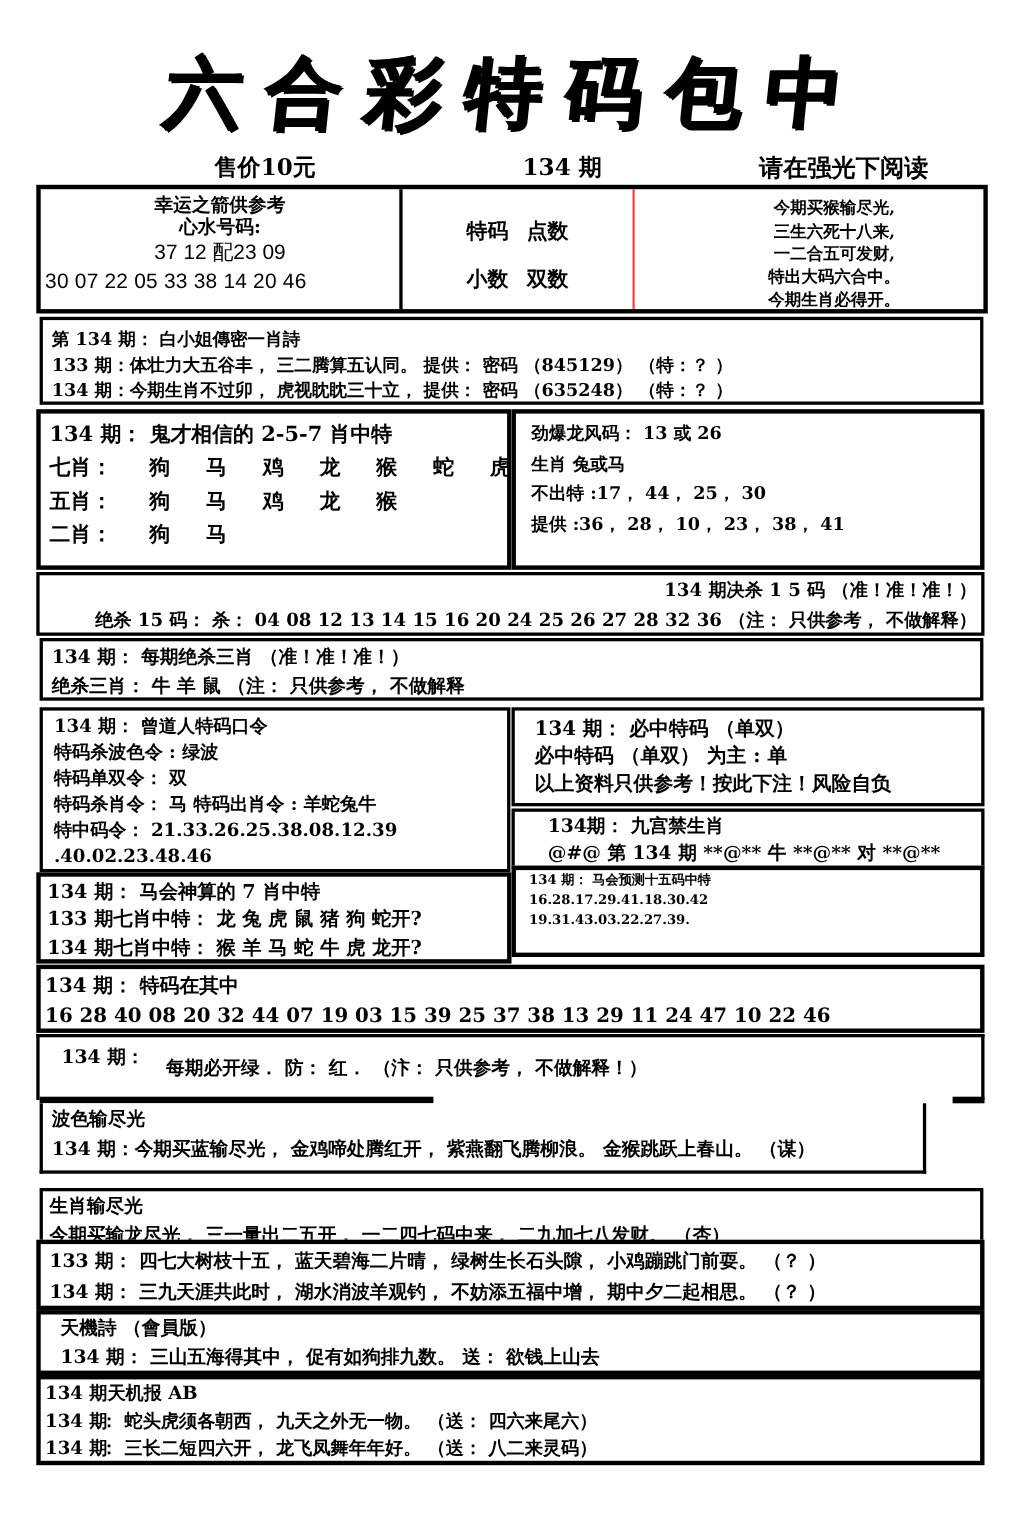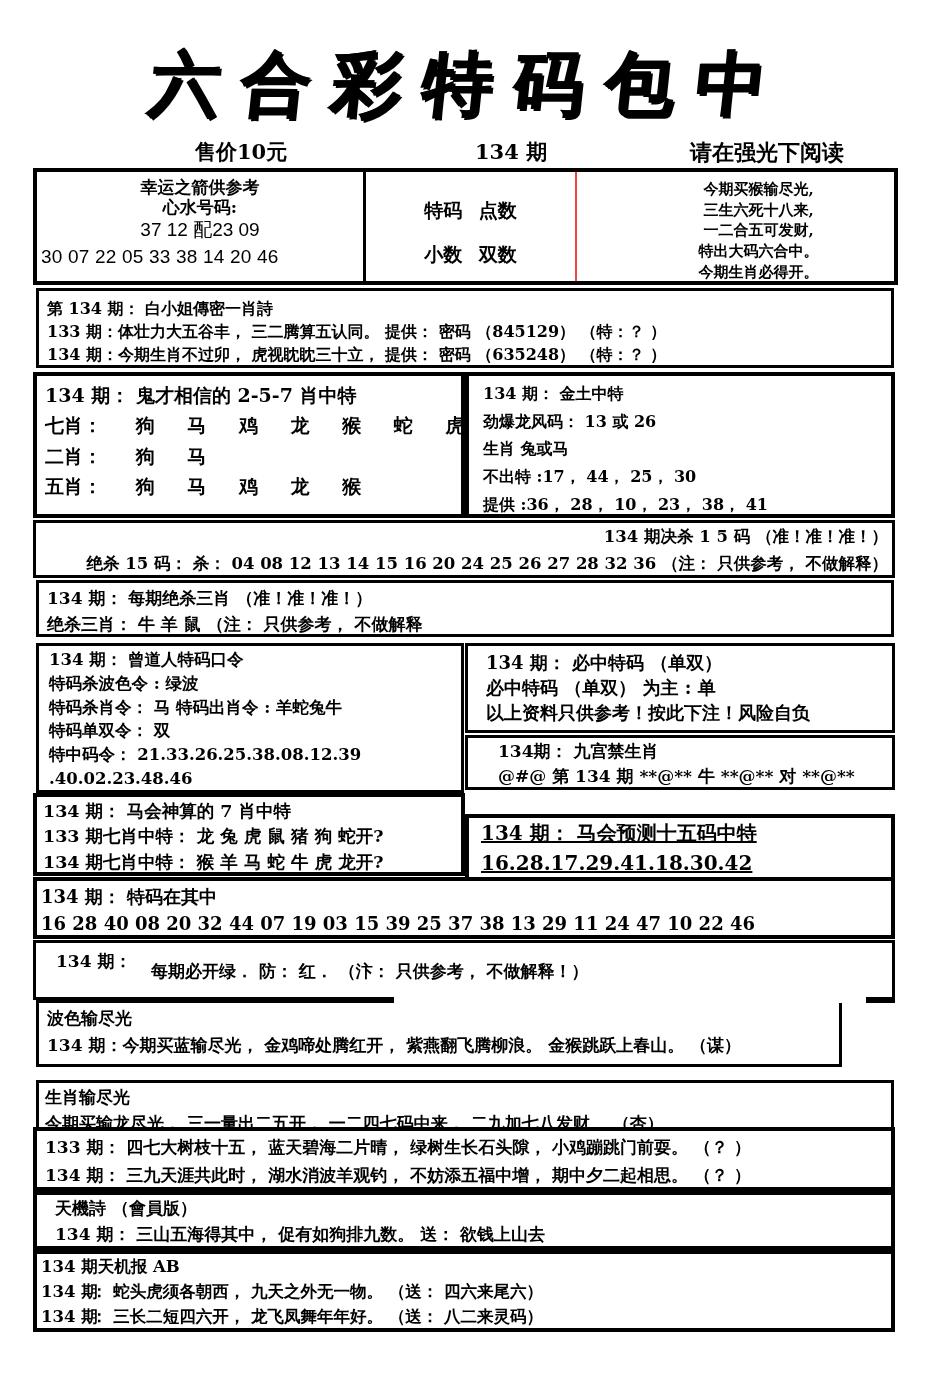"134 期： 金土中特" div.line { html: <div>134 期： 金土中特</div> -> none }
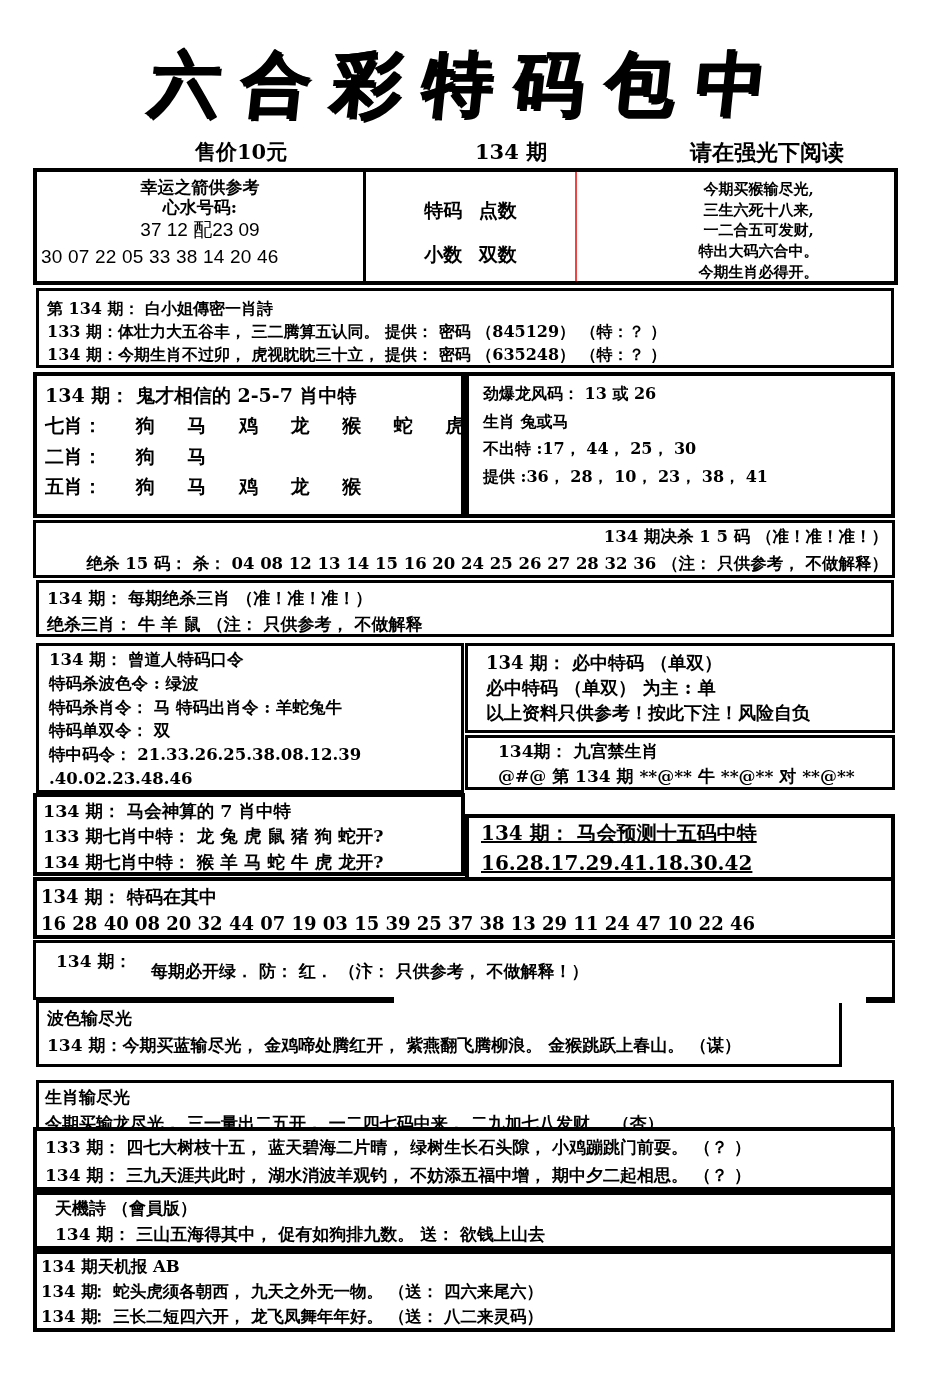"二肖： 狗 马" div.line { order: before "五肖： 狗 马 鸡 龙" -> after "五肖： 狗 马 鸡 龙" }
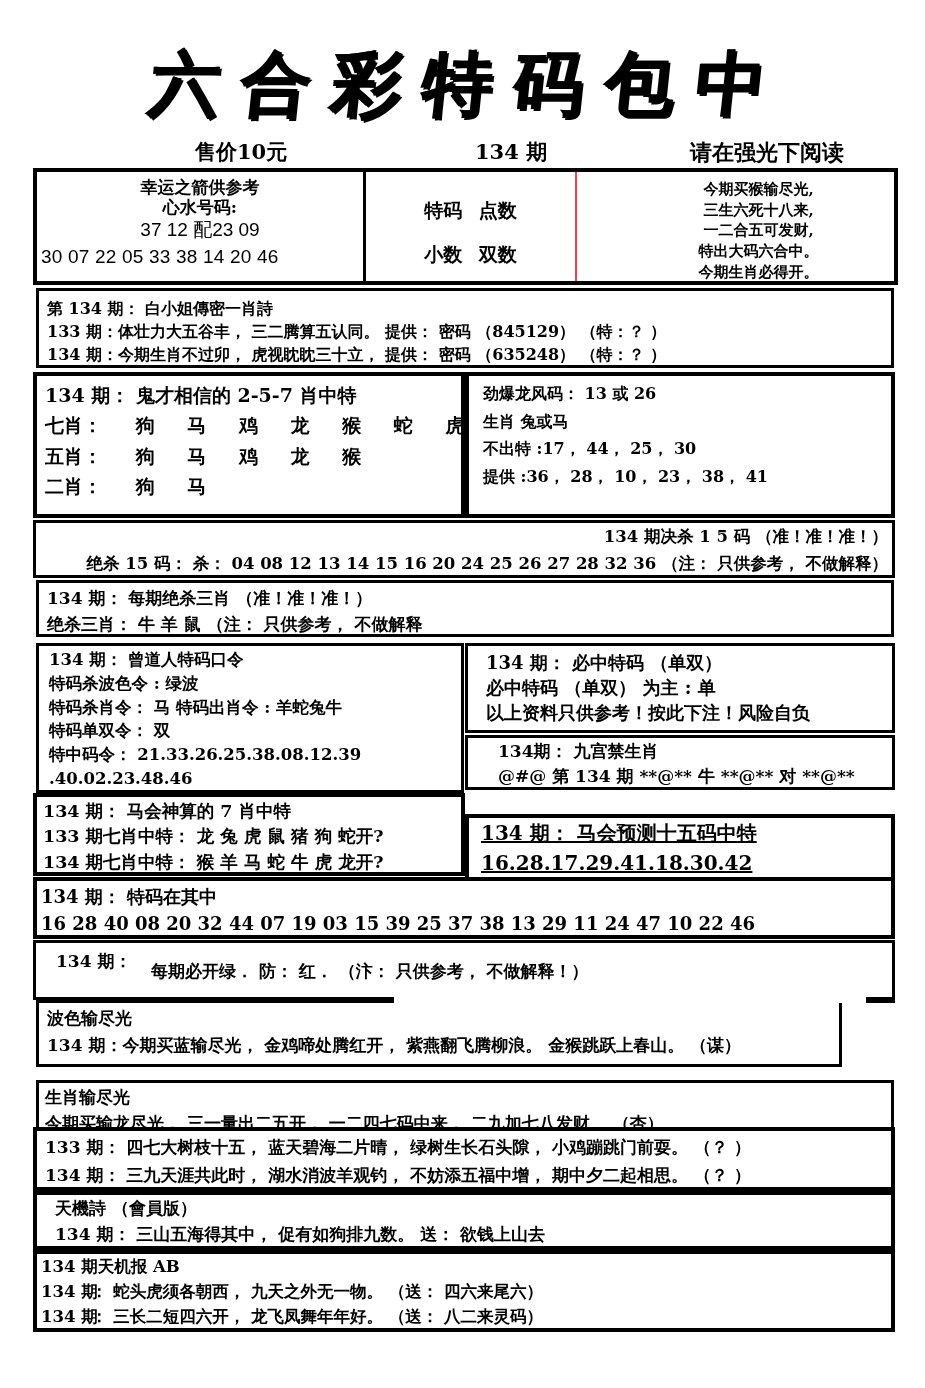"特码杀肖令： 马 特码出肖令 : 羊蛇兔牛" div.line { order: before "特码单双令： 双" -> after "特码单双令： 双" }
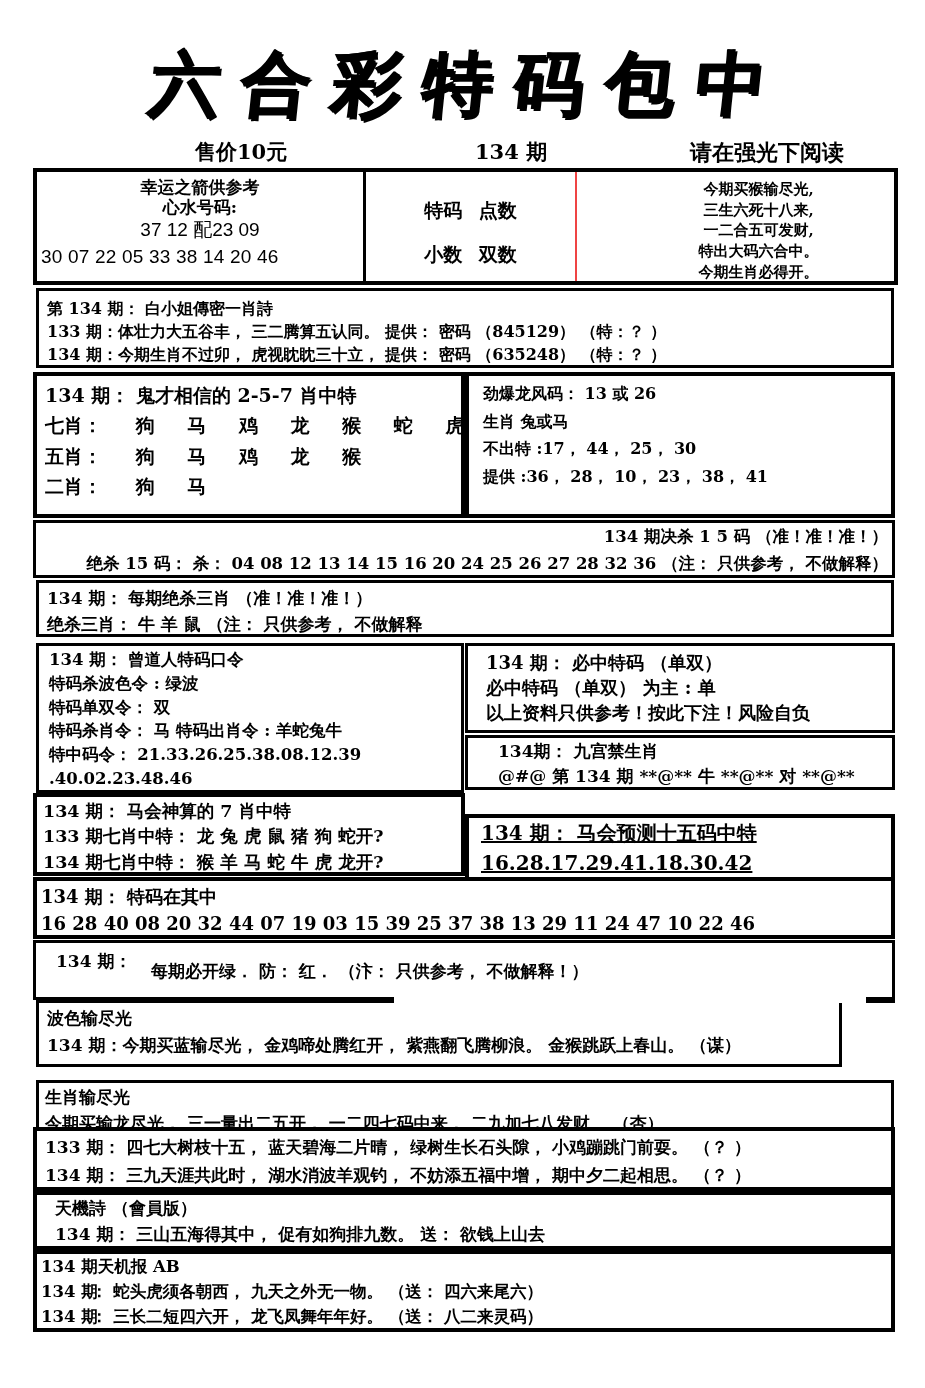"134 期： 马会预测十五码中特" #mahui15 { font-size: 20px -> 12px; text-decoration: underline -> none; top: 814px -> 787px }
